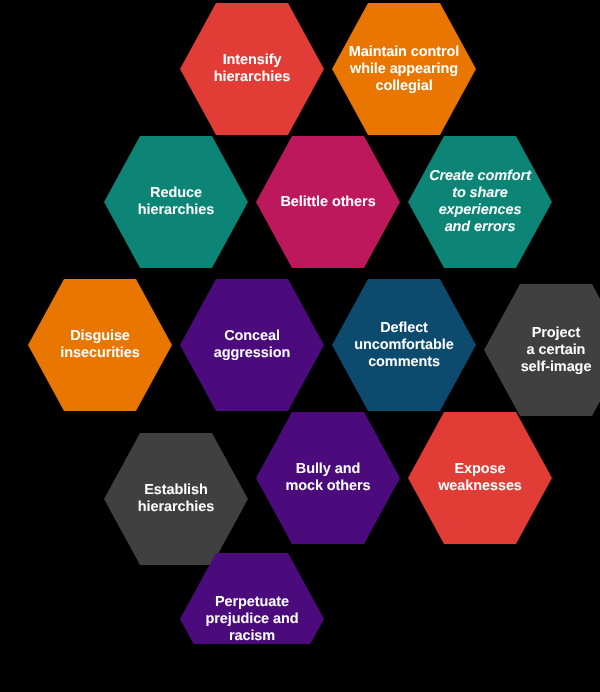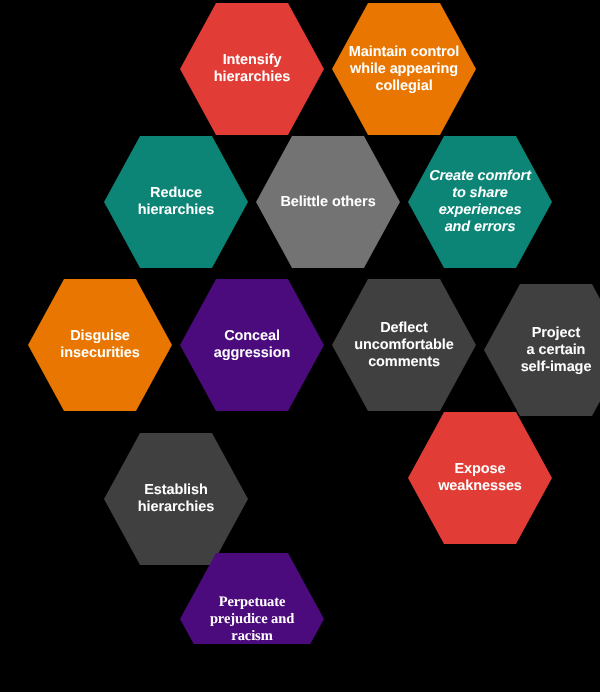"Belittle others" div.hex { background: #737373 -> #be185d }
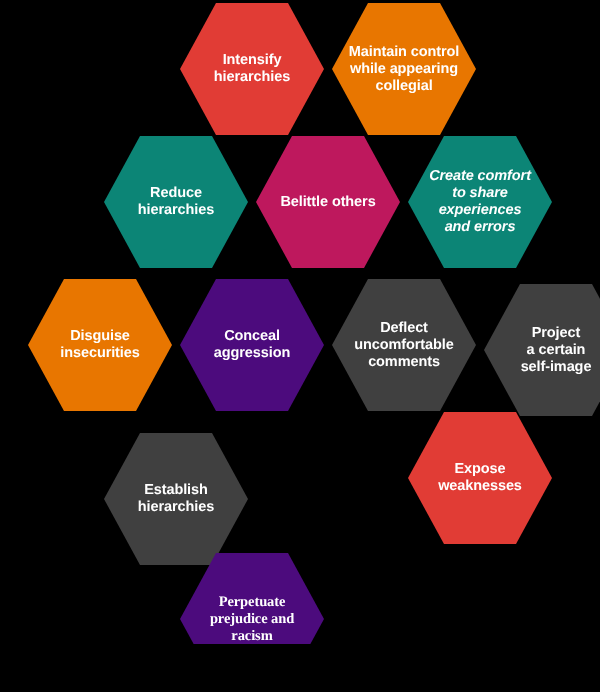"Deflect" div.hex { background: #404040 -> #0c4a6e }
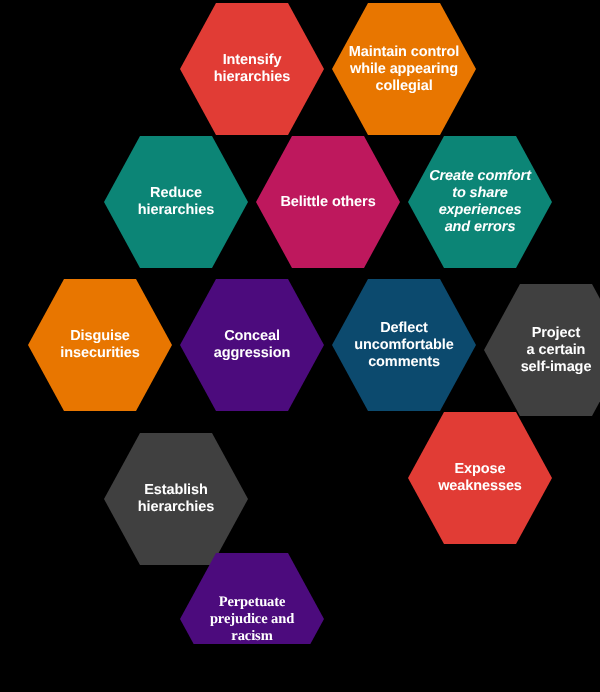"Bully and" div.hex { html: none -> <div> <span>Bully and mock others</span> </div> }
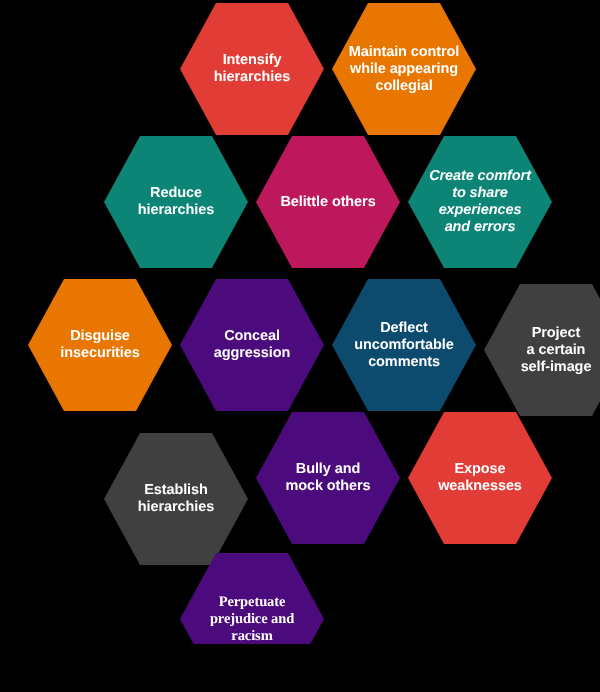"Perpetuate" div.hex { font-family: Liberation Serif, serif -> none }
